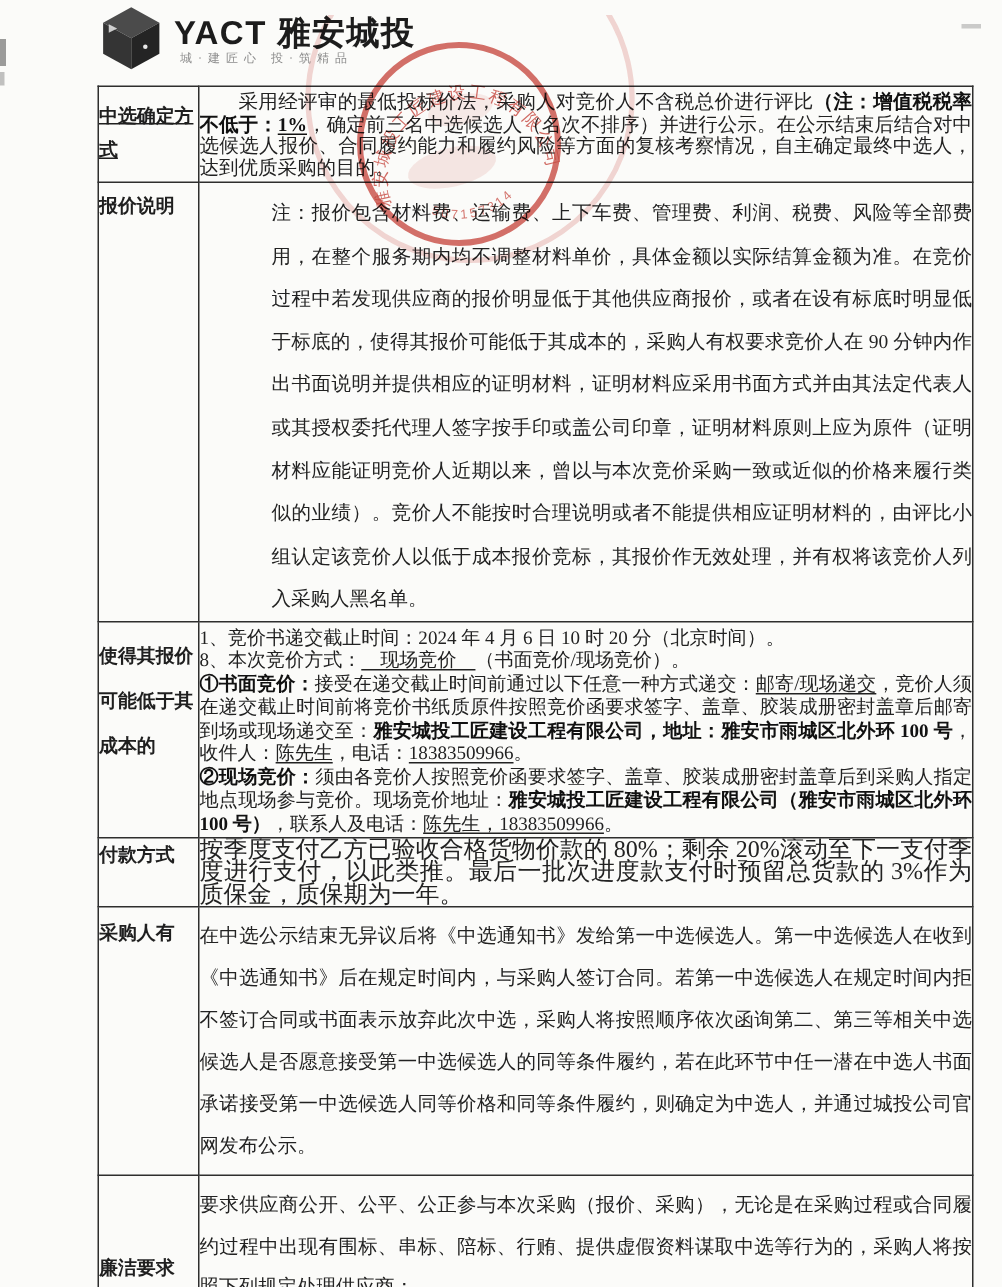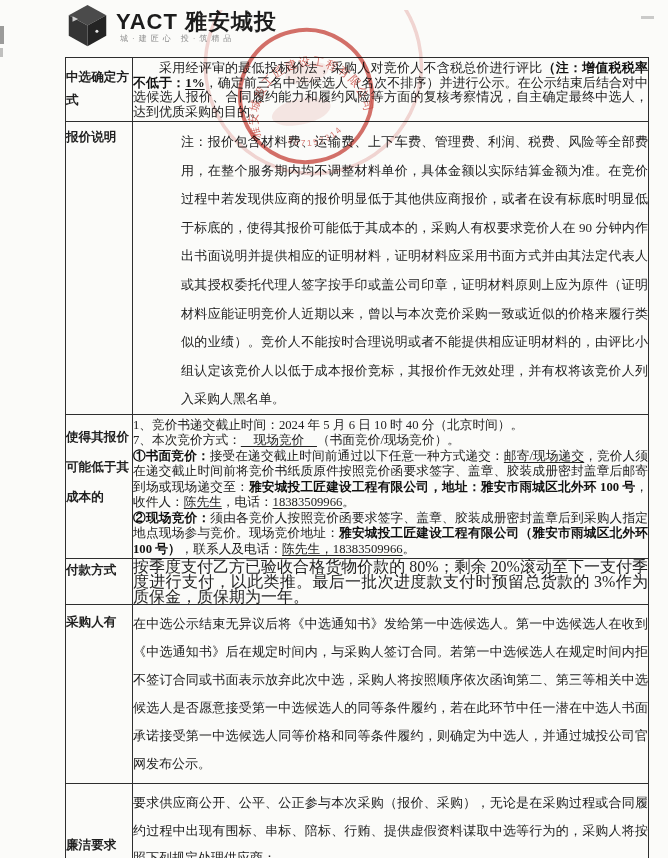"中选确定方式" .r0 td.lbl { text-decoration: none -> underline }
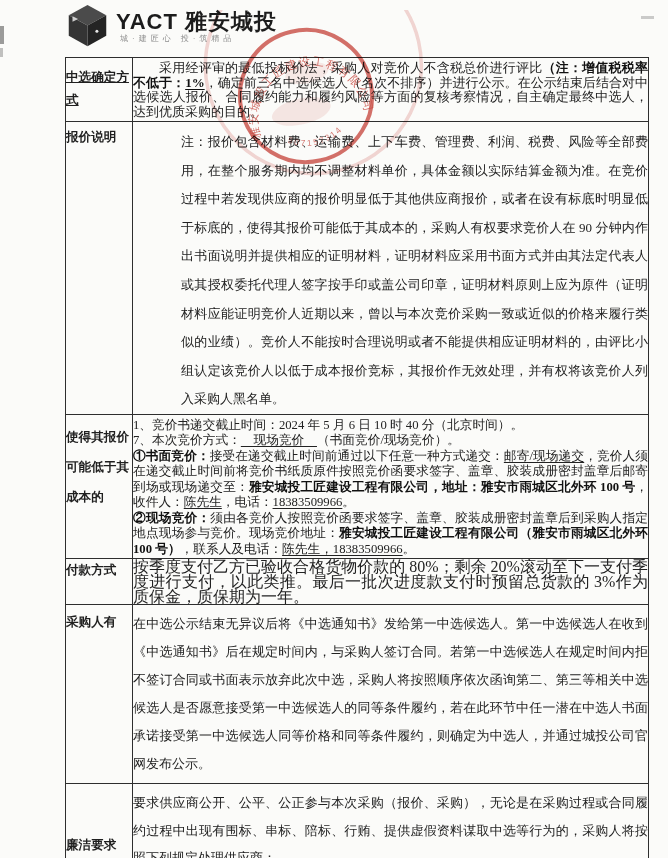"1、竞价书递交截止时间：2024 年 5 月 6" span.seg { text: 5 月 6 日 10 时 40 -> 4 月 6 日 10 时 20 }
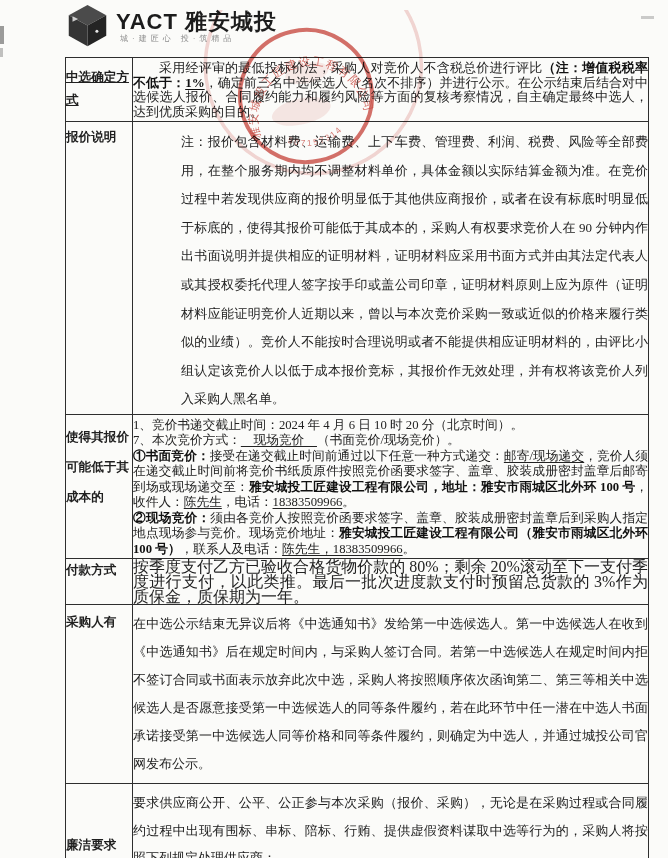"7、本次竞价方式：" span.seg { text: 7 -> 8 }
